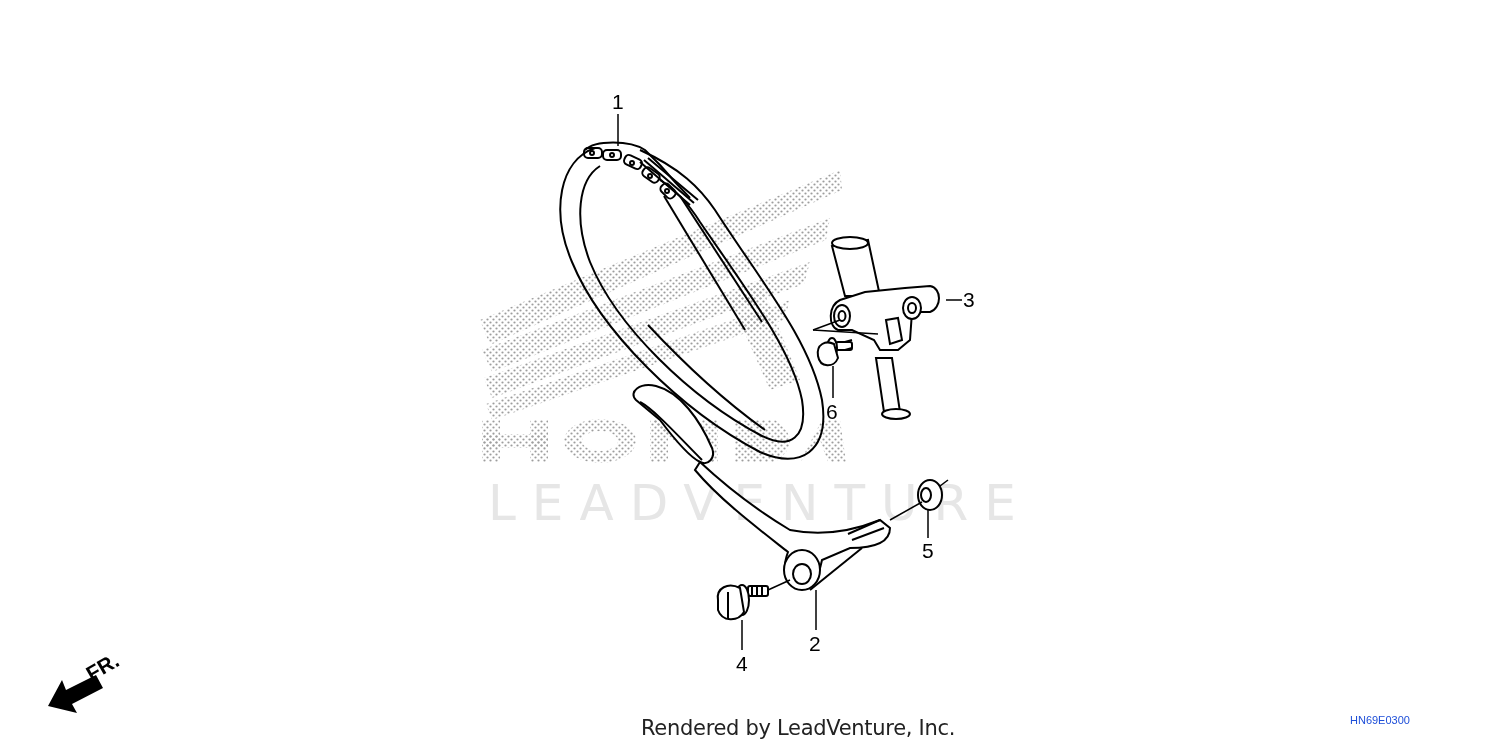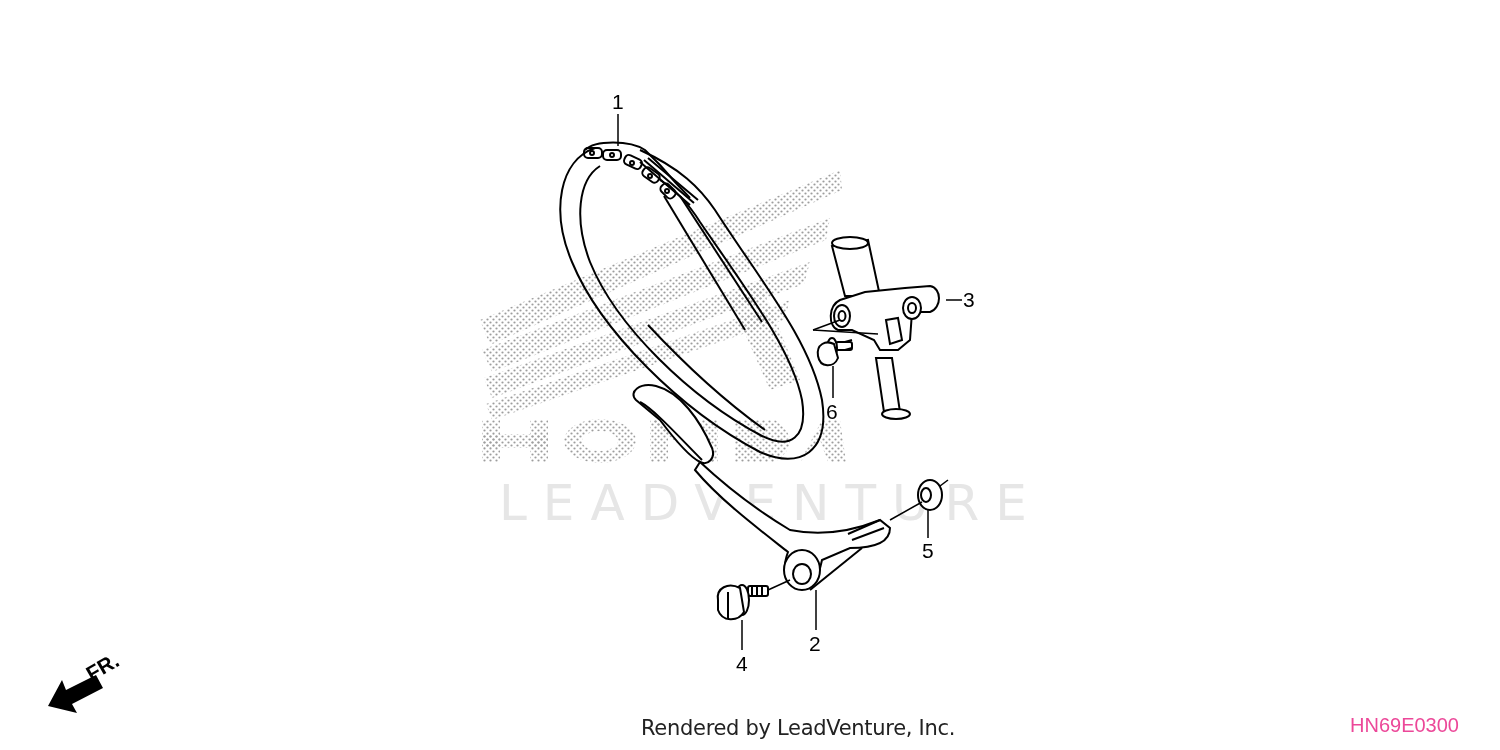"LEADVENTURE" .watermark-text { margin-left: 11px -> none }
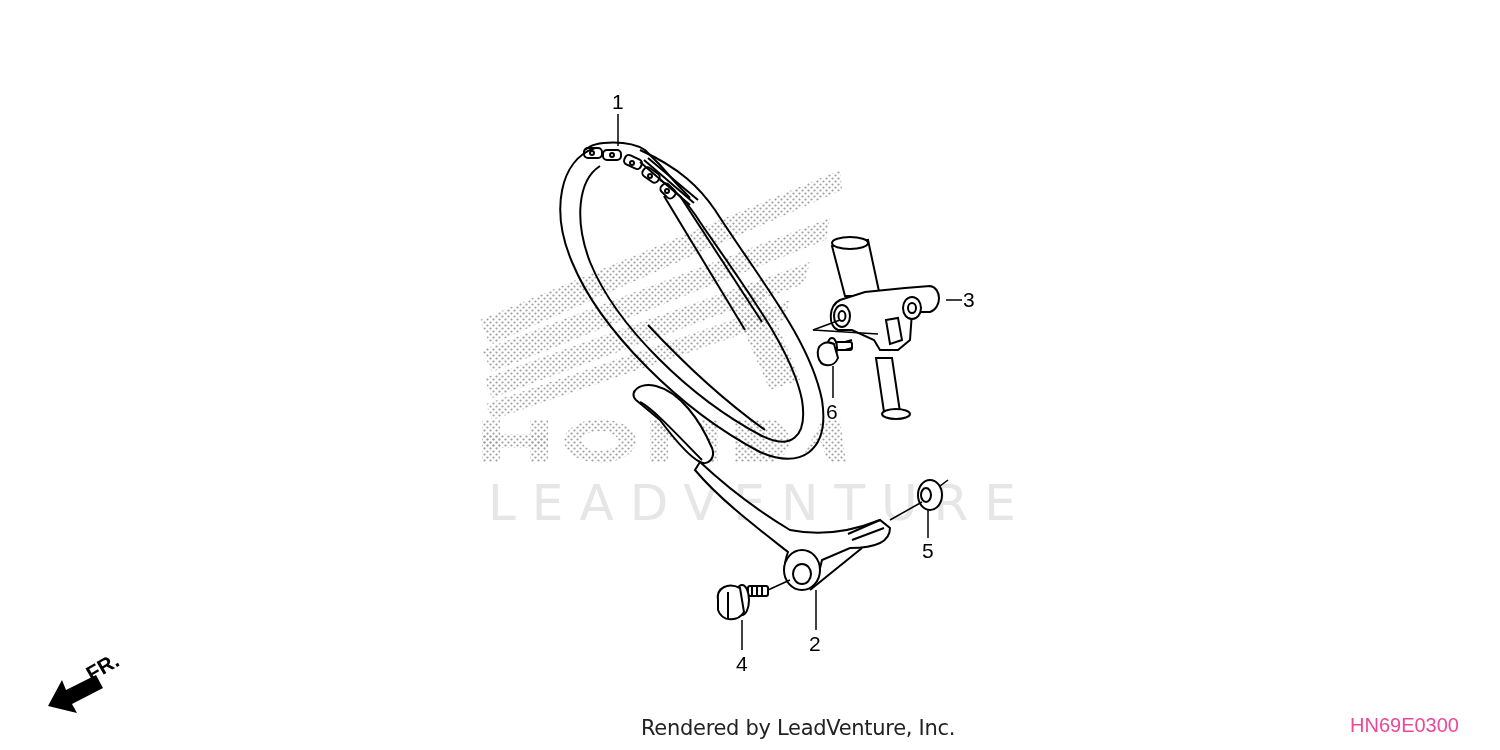"HN69E0300" .diagram-code { color: #ec4899 -> #1d4ed8; font-size: 20px -> 11px }
